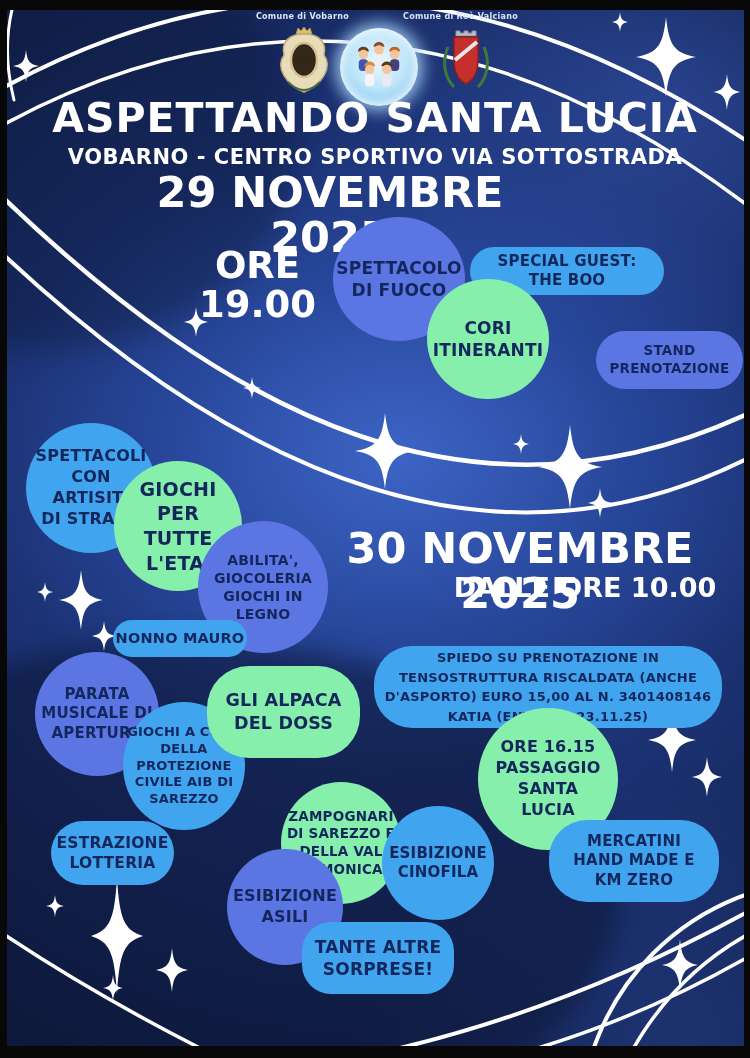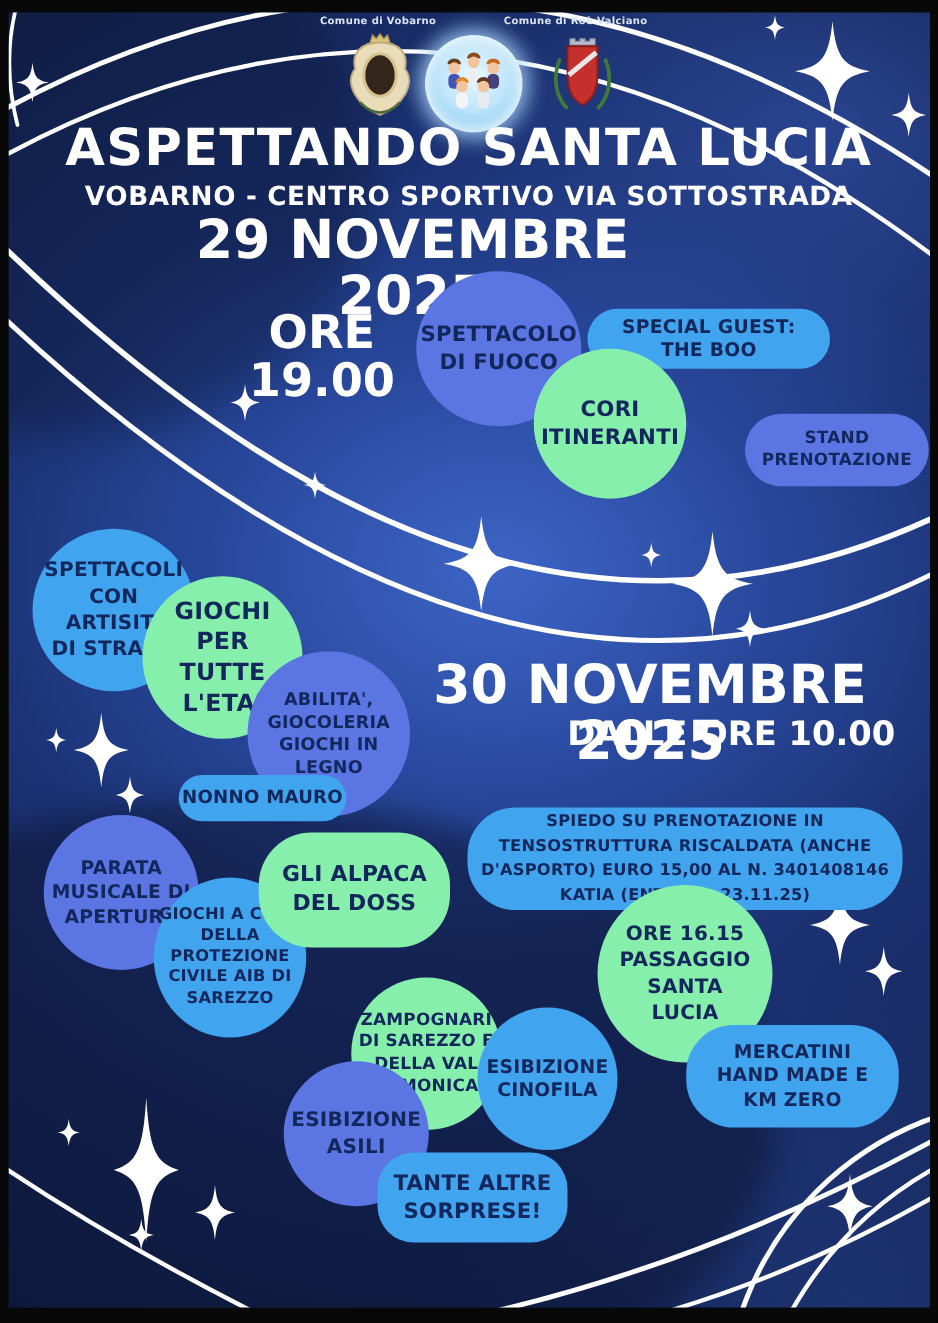"NONNO MAURO" div.bubble { margin-left: 30px -> none }
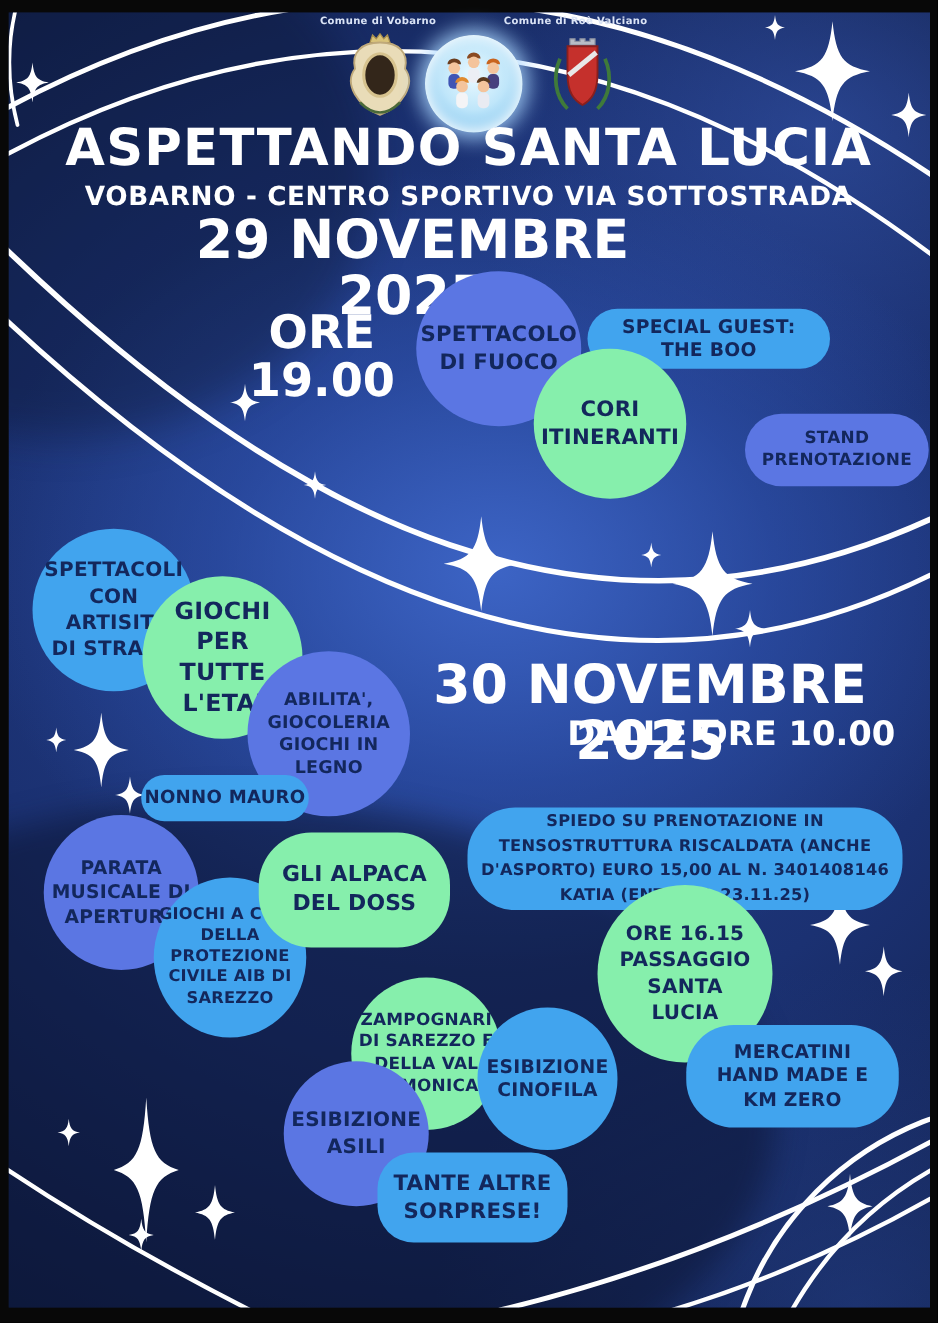"ESTRAZIONE" div.bubble { html: none -> <div>ESTRAZIONE LOTTERIA</div> }
